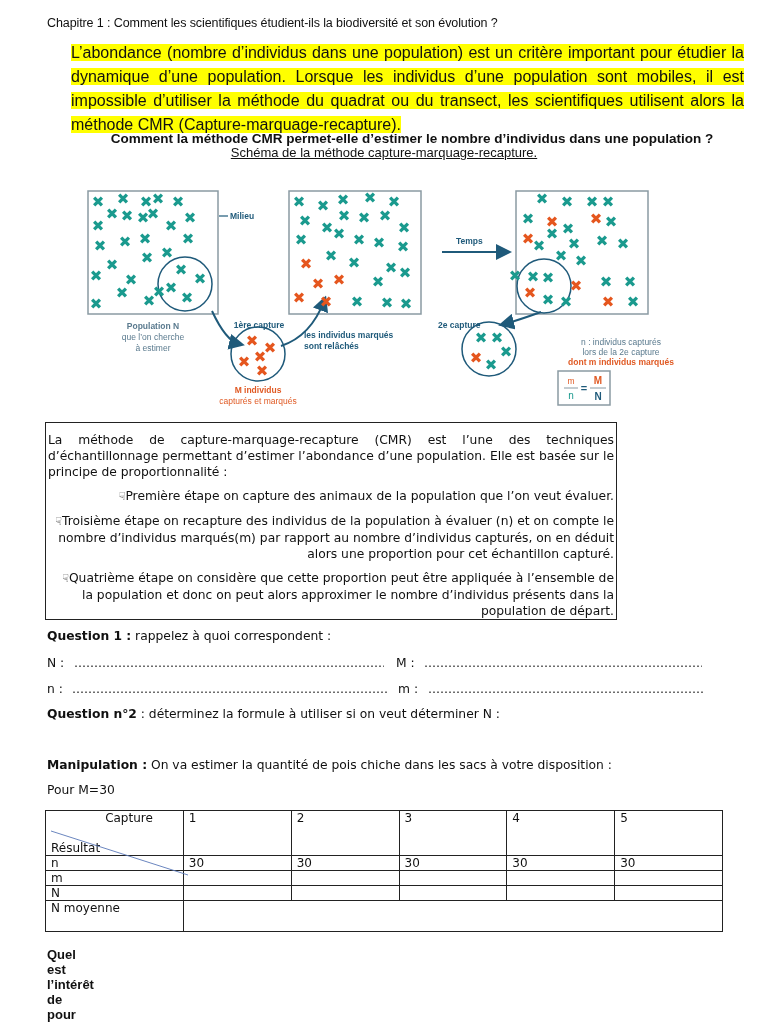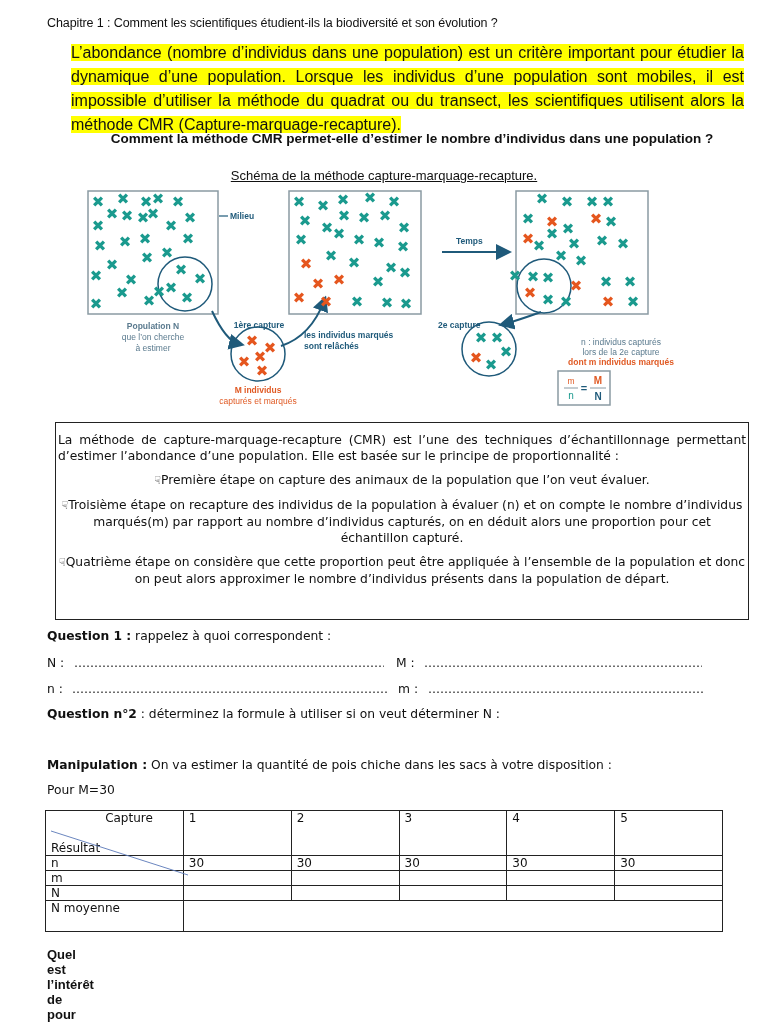"Schéma de la méthode" #schema-title { top: 168px -> 145px }
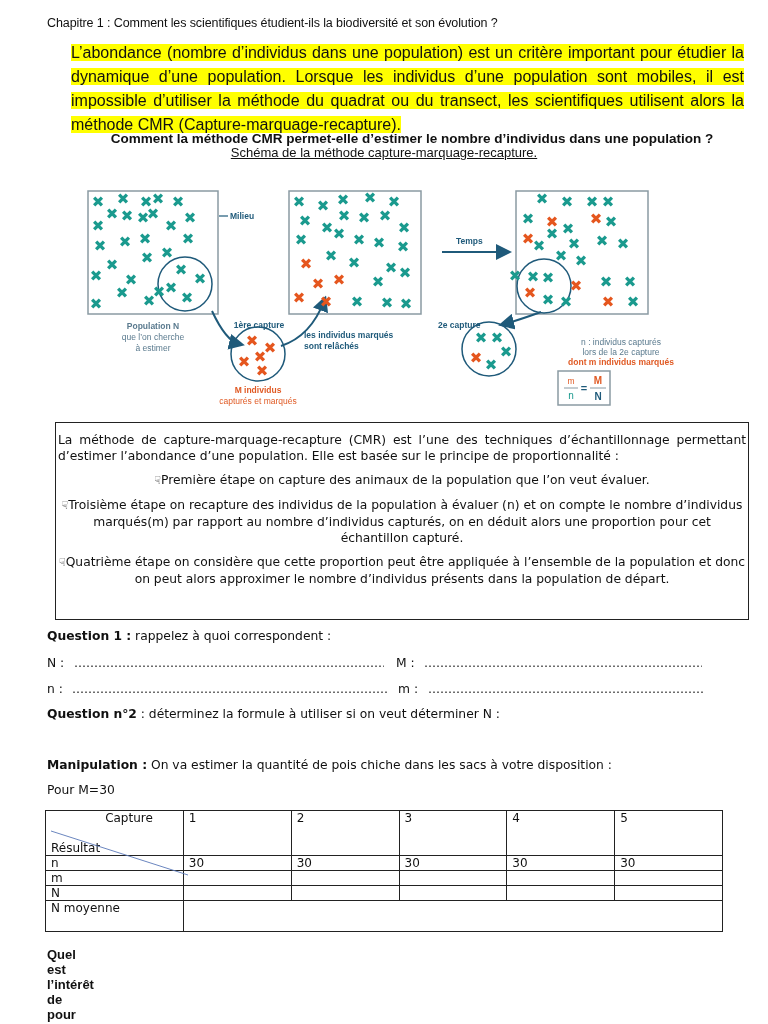"La méthode de capture-marquage-recapture" #method-box { left: 55px -> 45px; width: 694px -> 572px }
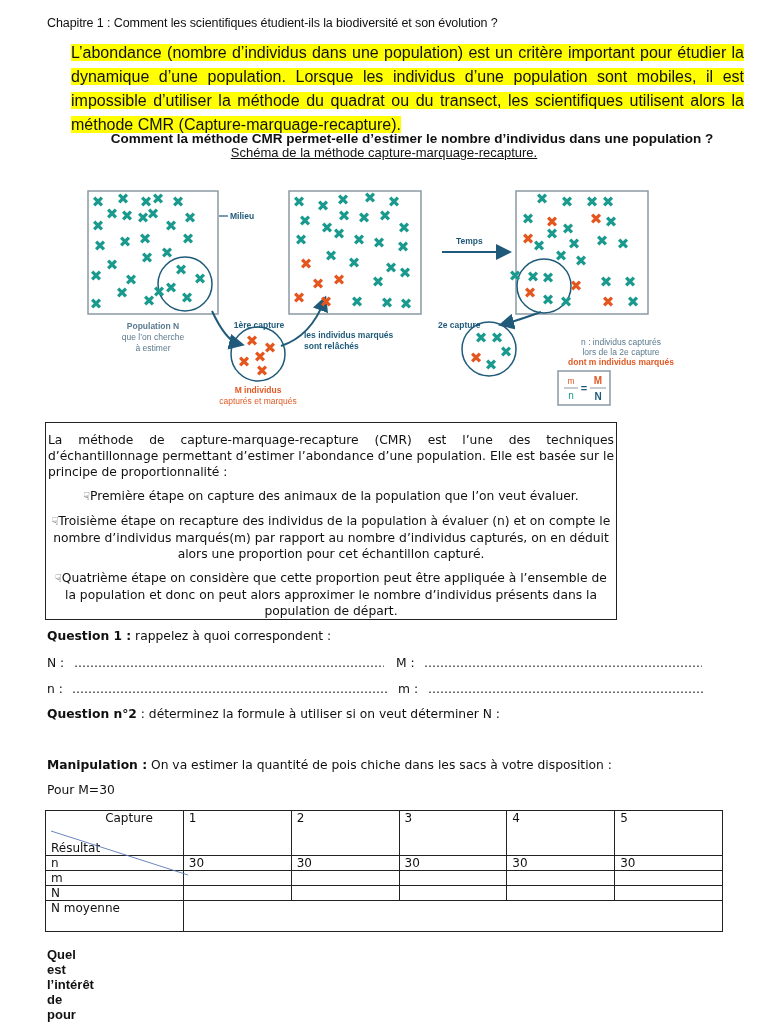"☟Première étape on capture des" #method-box p.step { text-align: center -> right }
